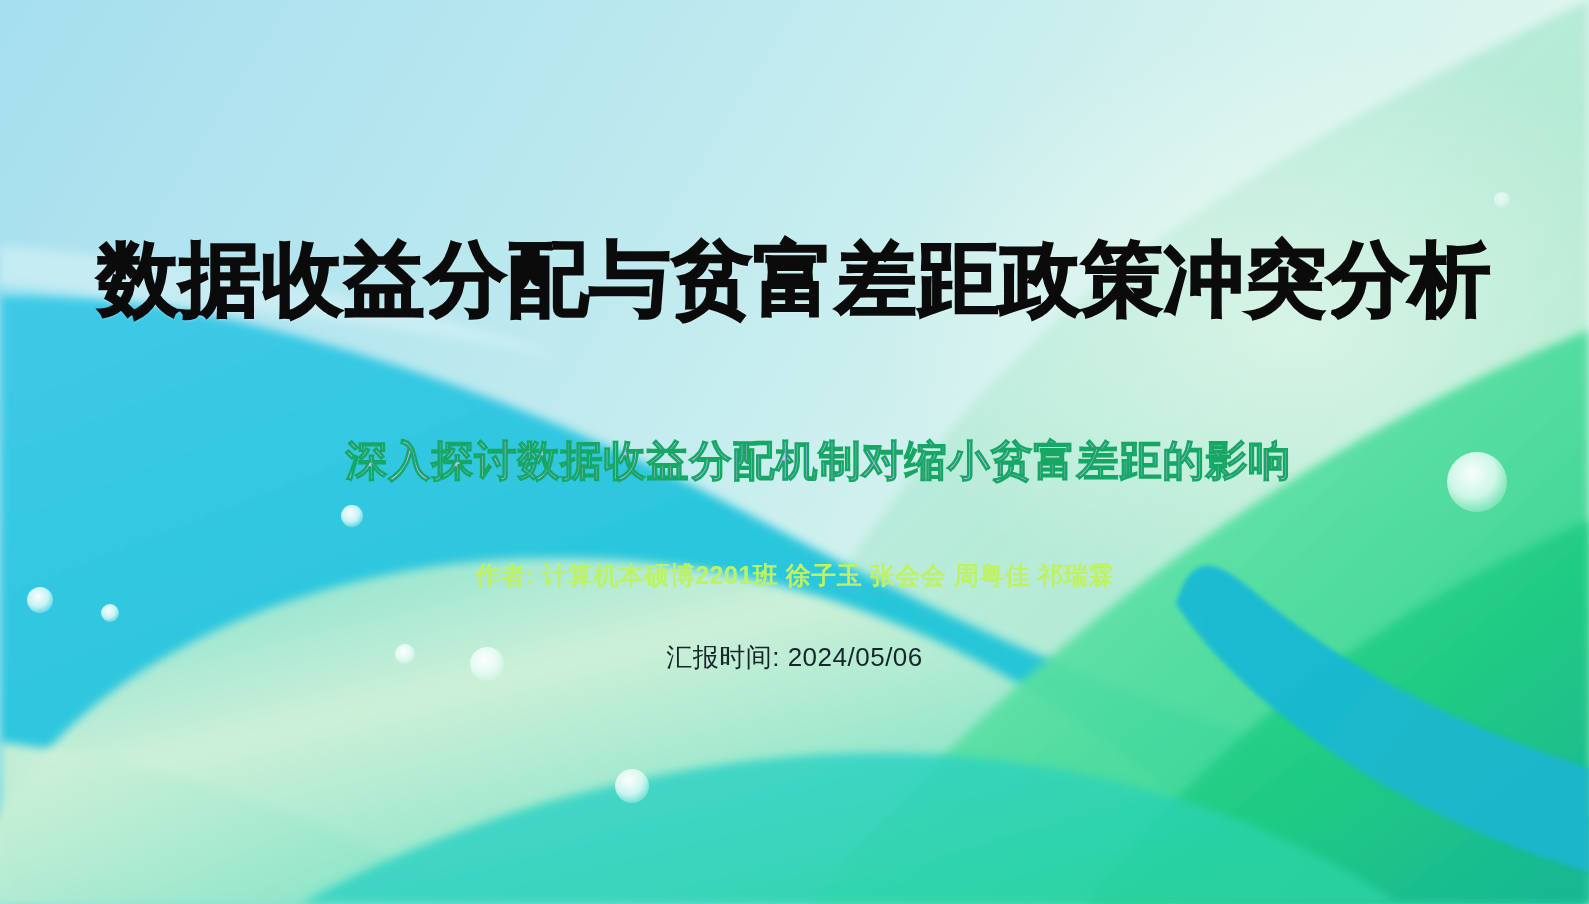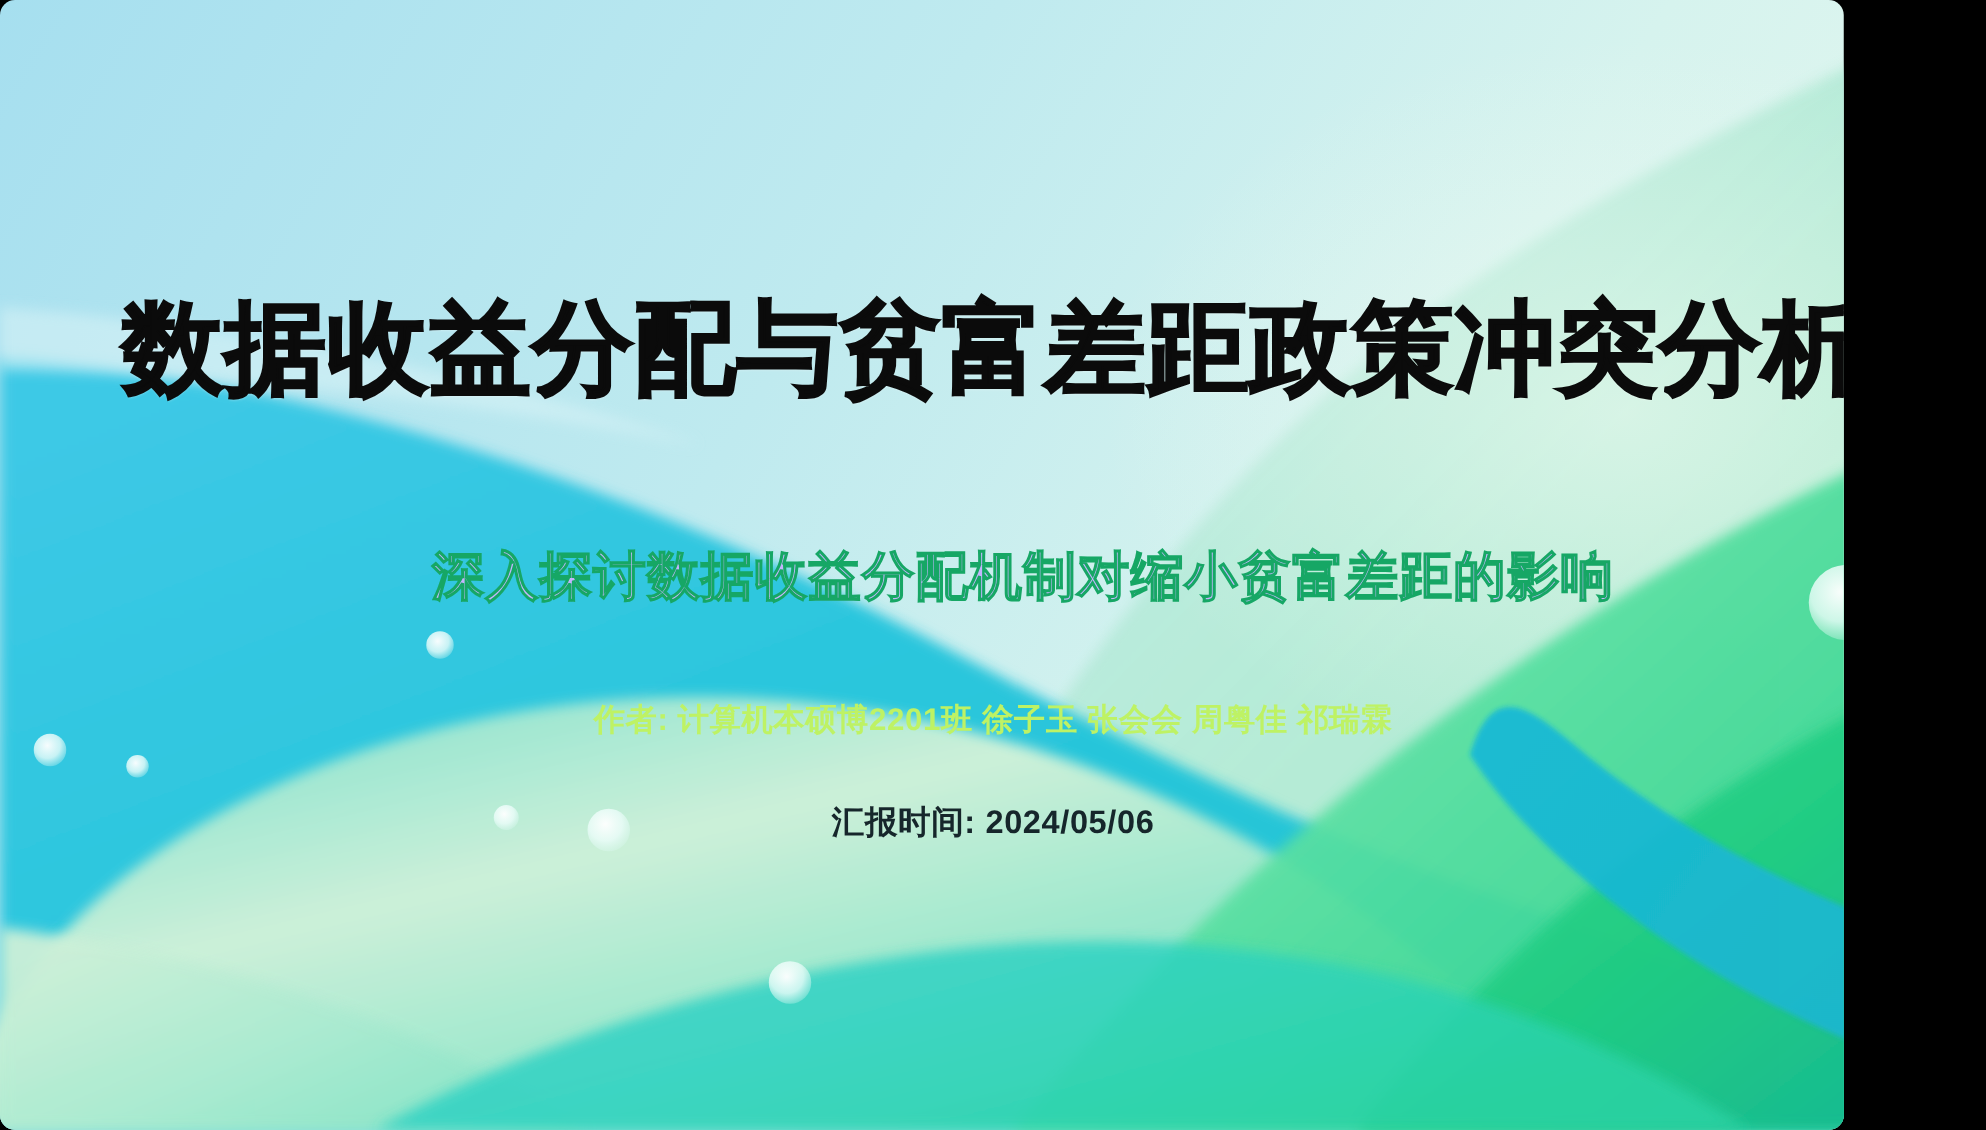"数据收益分配与贫富差距政策冲突分析" #slide { border-radius: 12px -> none; width: 1475px -> 1589px }
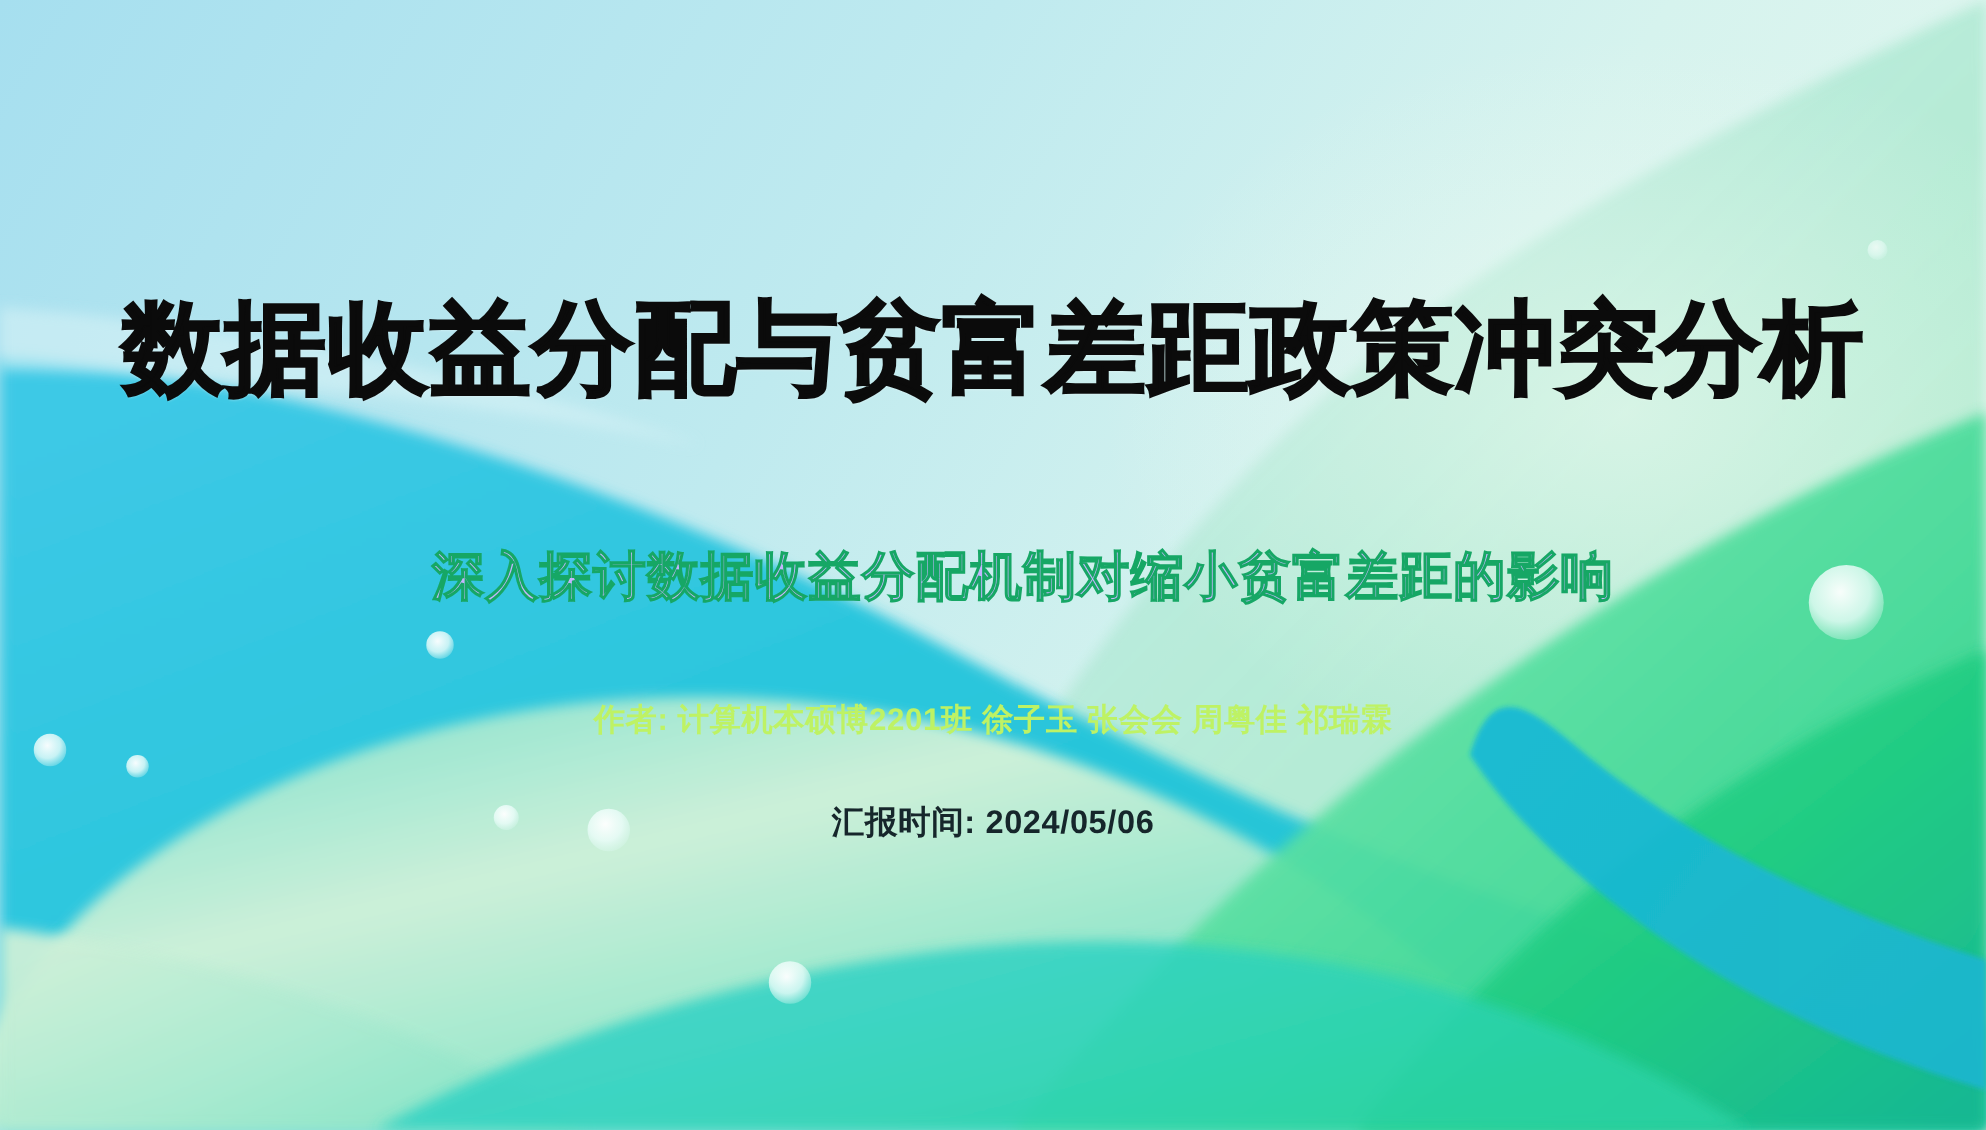"汇报时间: 2024/05/06" #report-date { font-weight: 700 -> 400 }
